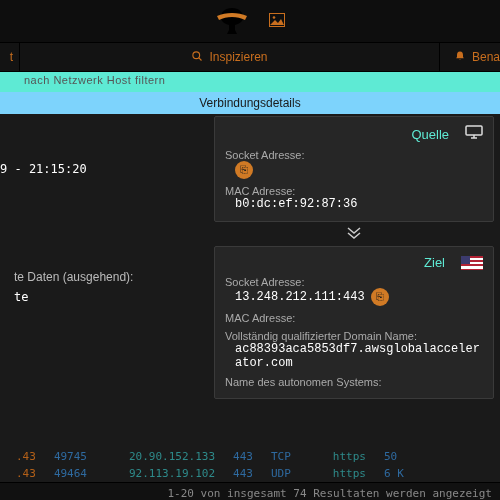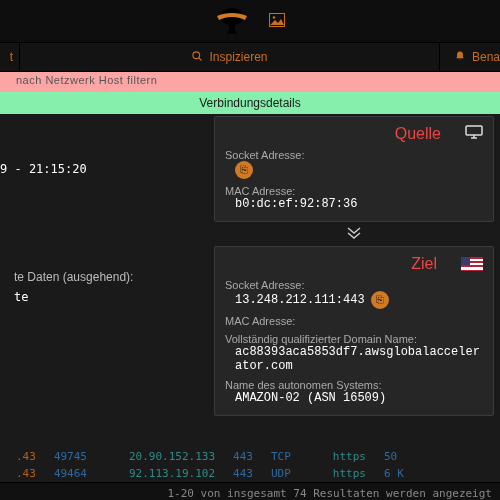"nach Netzwerk Host filtern" .filter-bar { background: #fca5a5 -> #5eead4; padding: 2px 16px -> 2px 24px }
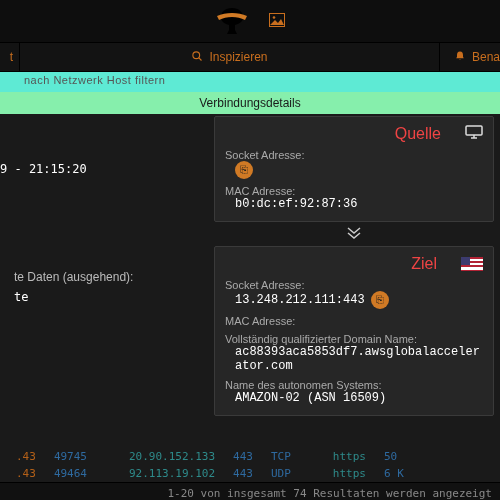"Verbindungsdetails" .modal-title { background: #86efac -> #7dd3fc }
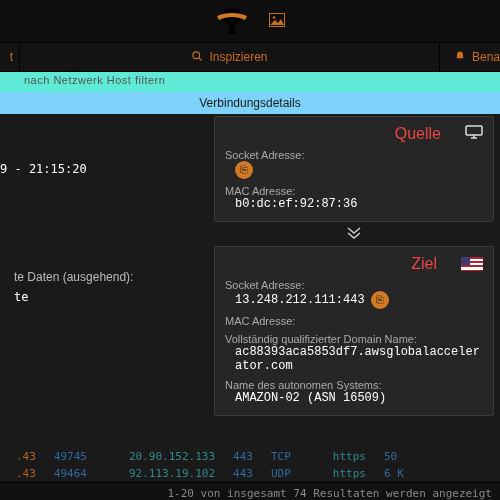"Quelle" .card-head { color: #ef4444 -> #5eead4; font-size: 16px -> 13px; gap: 24px -> 16px }
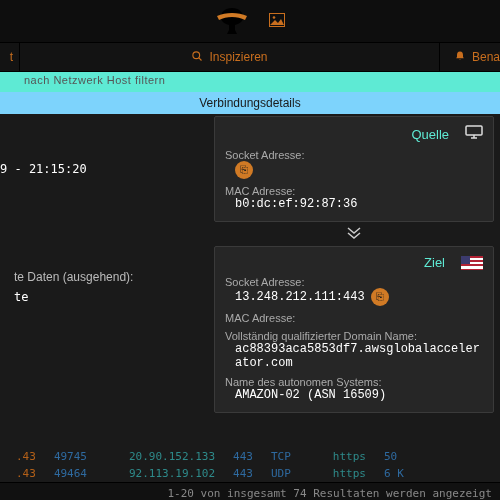"AMAZON-02 (ASN 16509)" div.fval { html: <div> <span>AMAZON-02 (ASN 16509)</span> </div> -> none }
